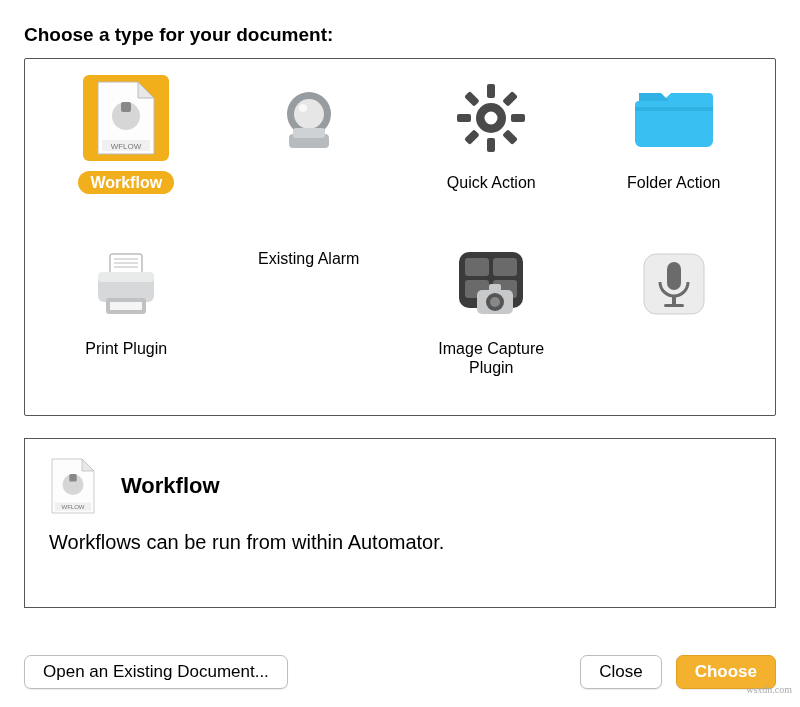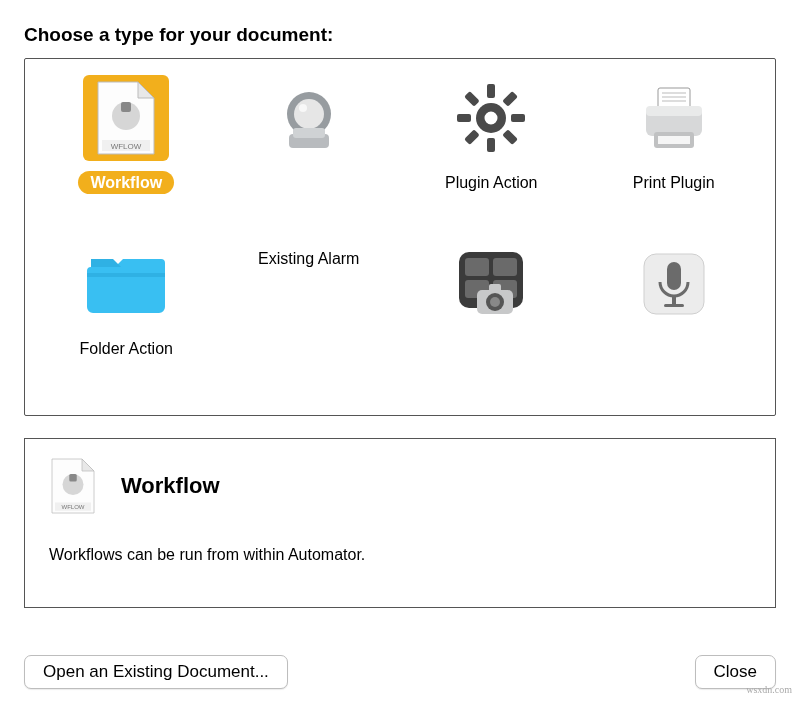"Plugin Action" div.cell-label { text: Plugin -> Quick }
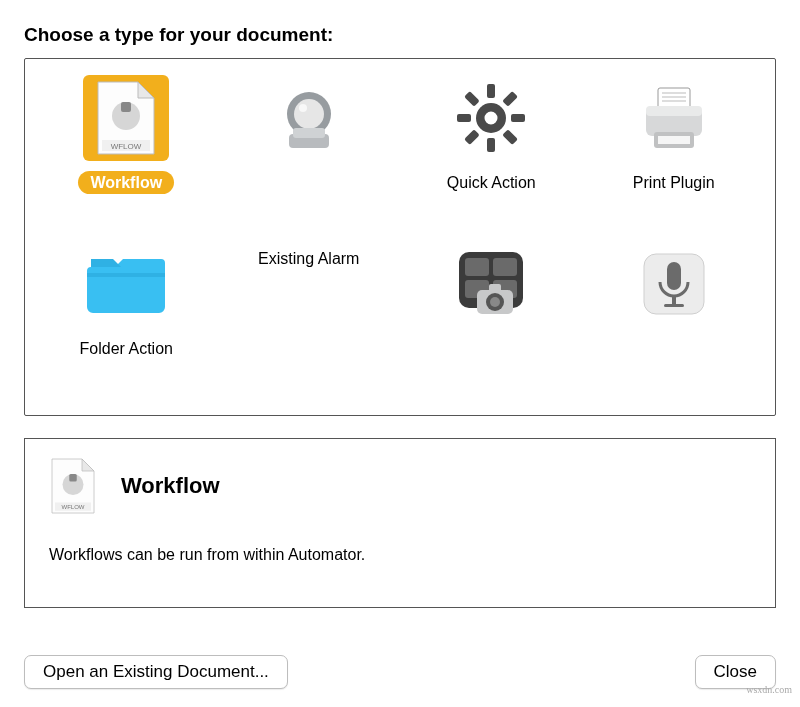"Print Plugin" div.cell { order: before "Folder Action" -> after "Folder Action" }
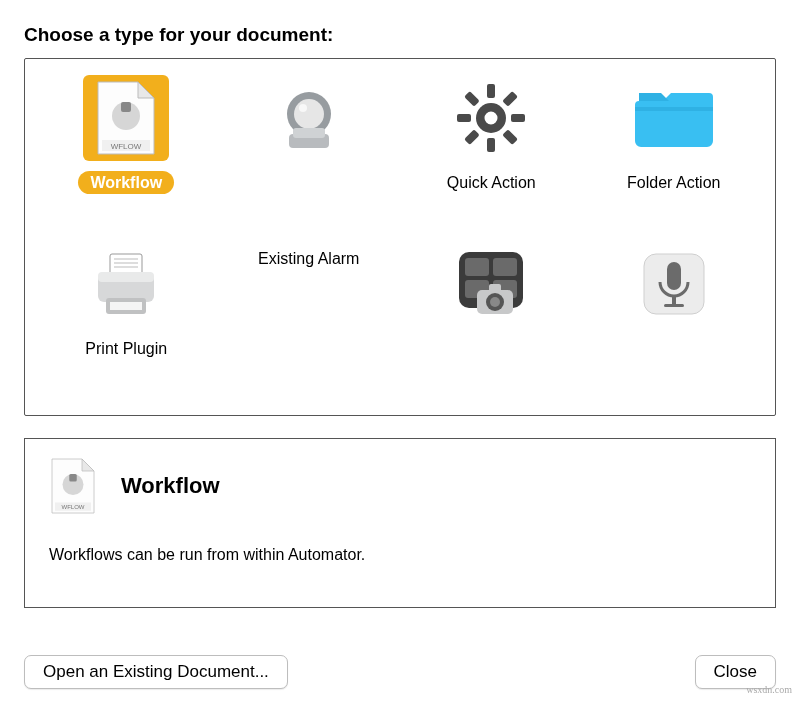"Image Capture Plugin" div.cell-label { html: none -> <div>Image Capture Plugin</div> }
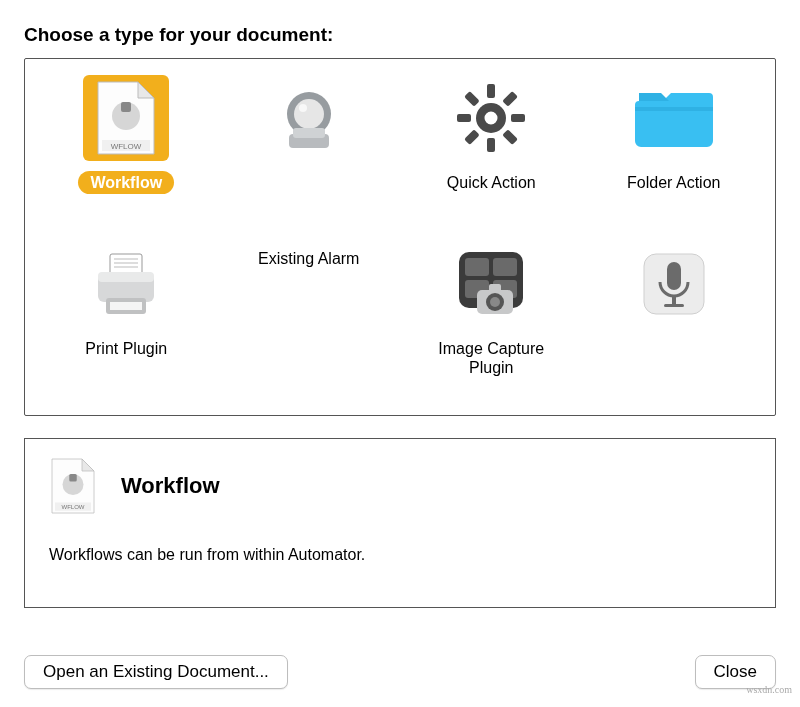"Workflows can be run from" .desc-body { font-size: 16px -> 20px; margin-top: 31px -> 16px }
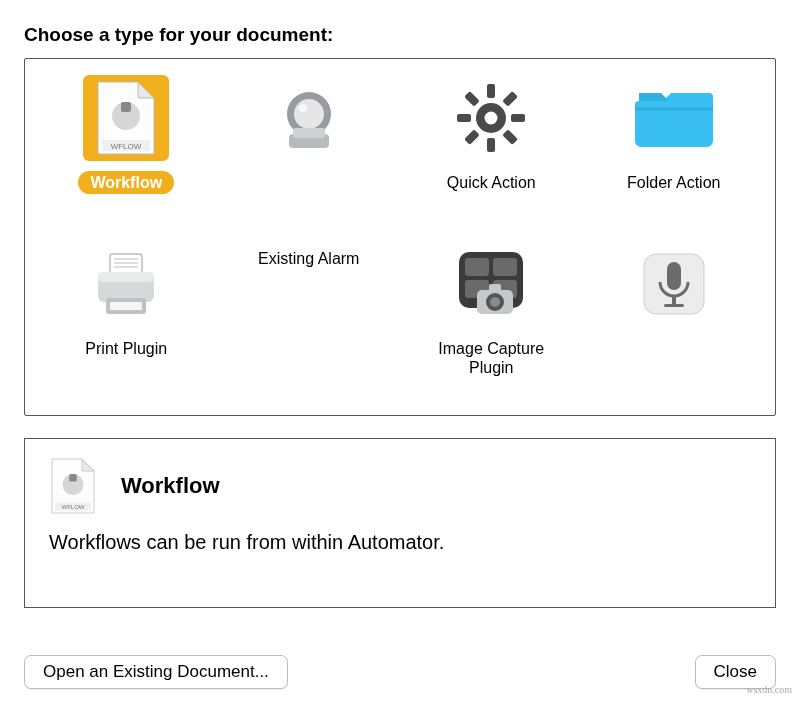"Choose" button.btn { html: none -> <button>Choose</button> }
